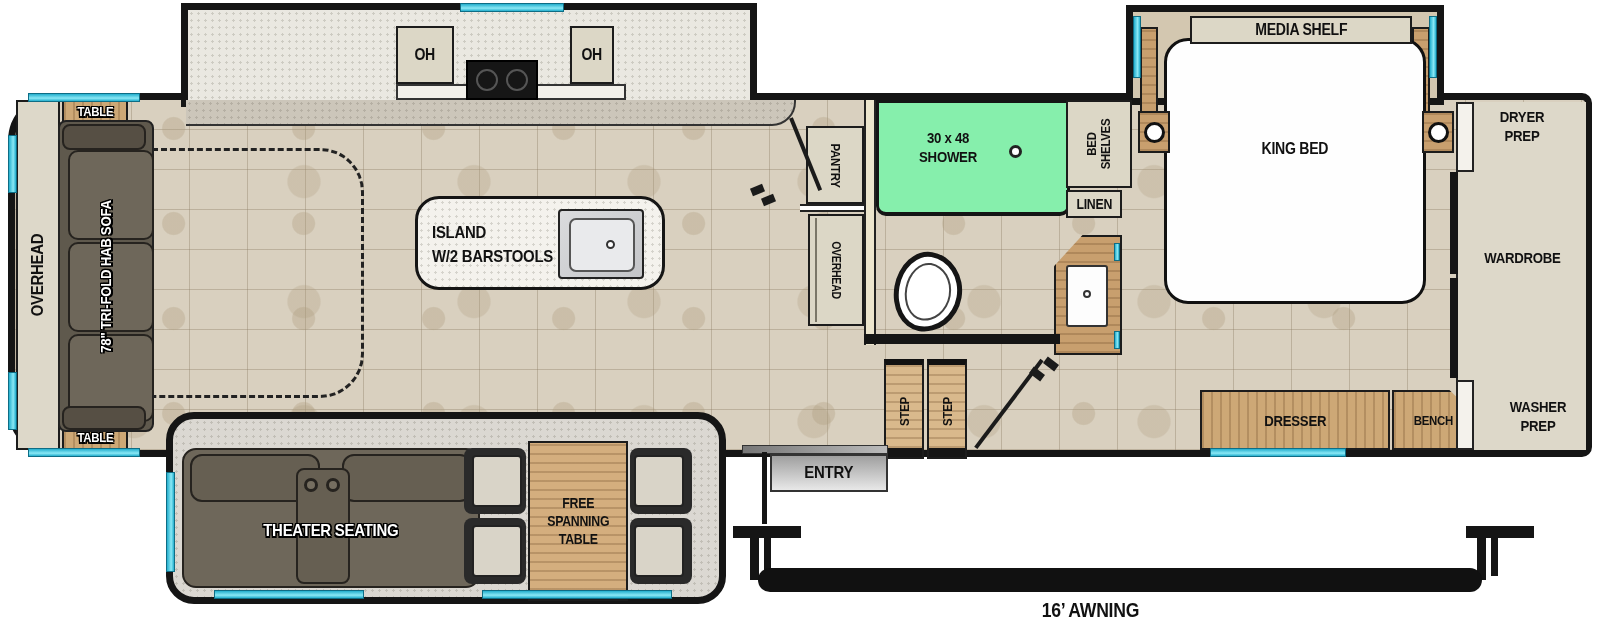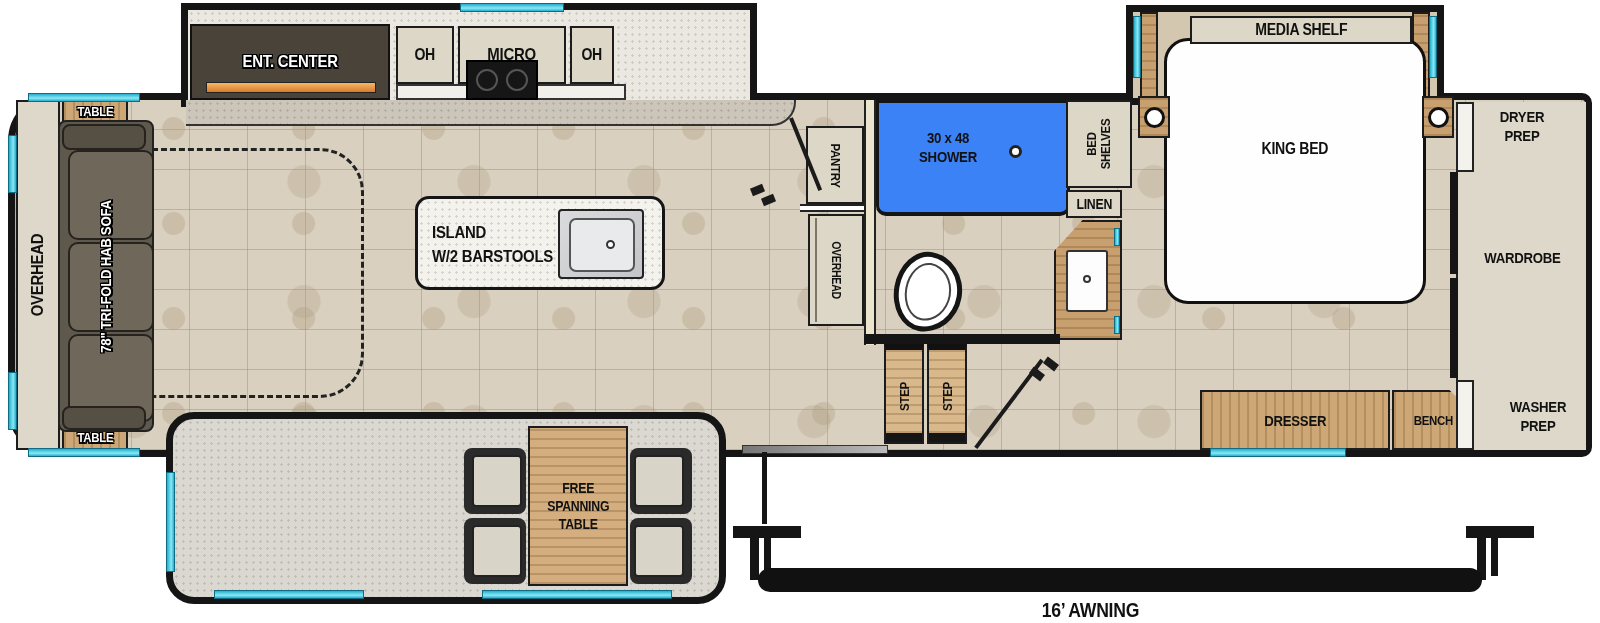"ENT. CENTER" div.abs { html: <div> <span>ENT. CENTER</span> <div></div> </div> -> none }
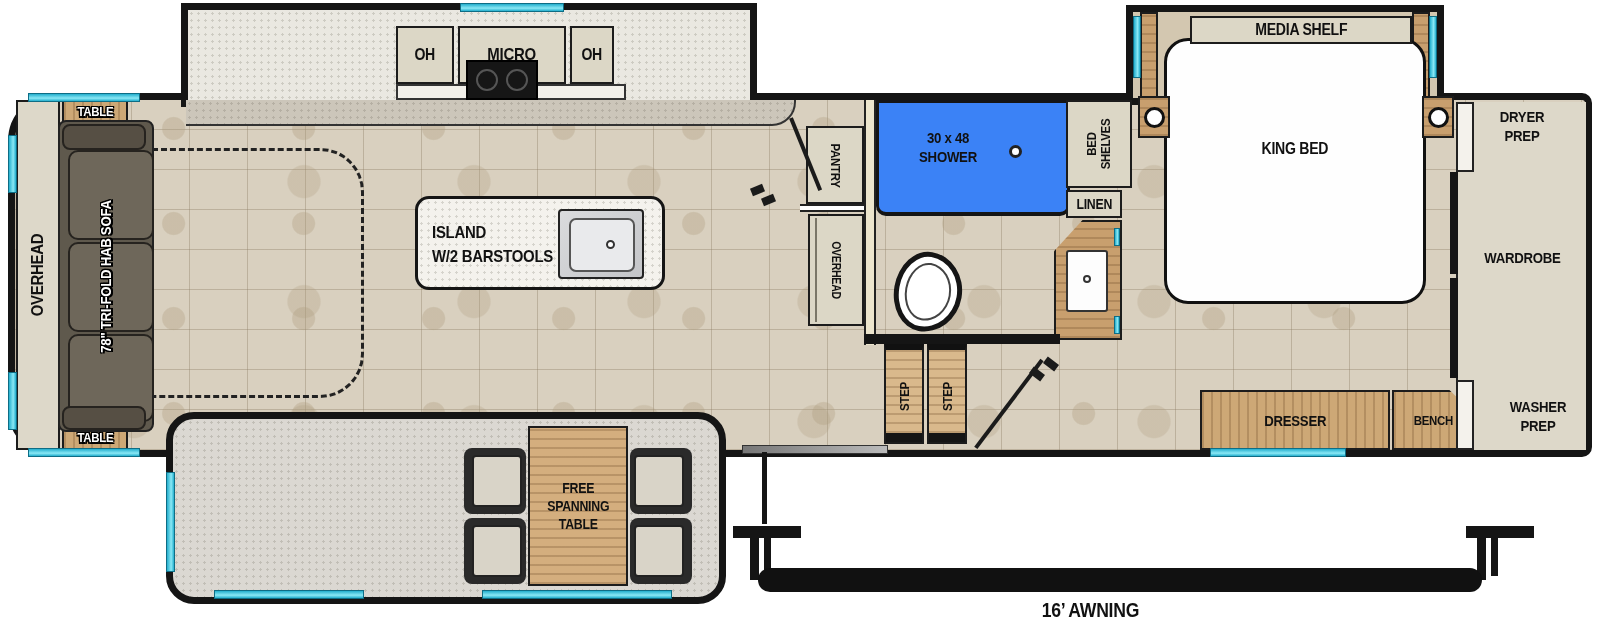"MICRO" div.abs { html: <div> <span>MICRO</span> </div> -> none }
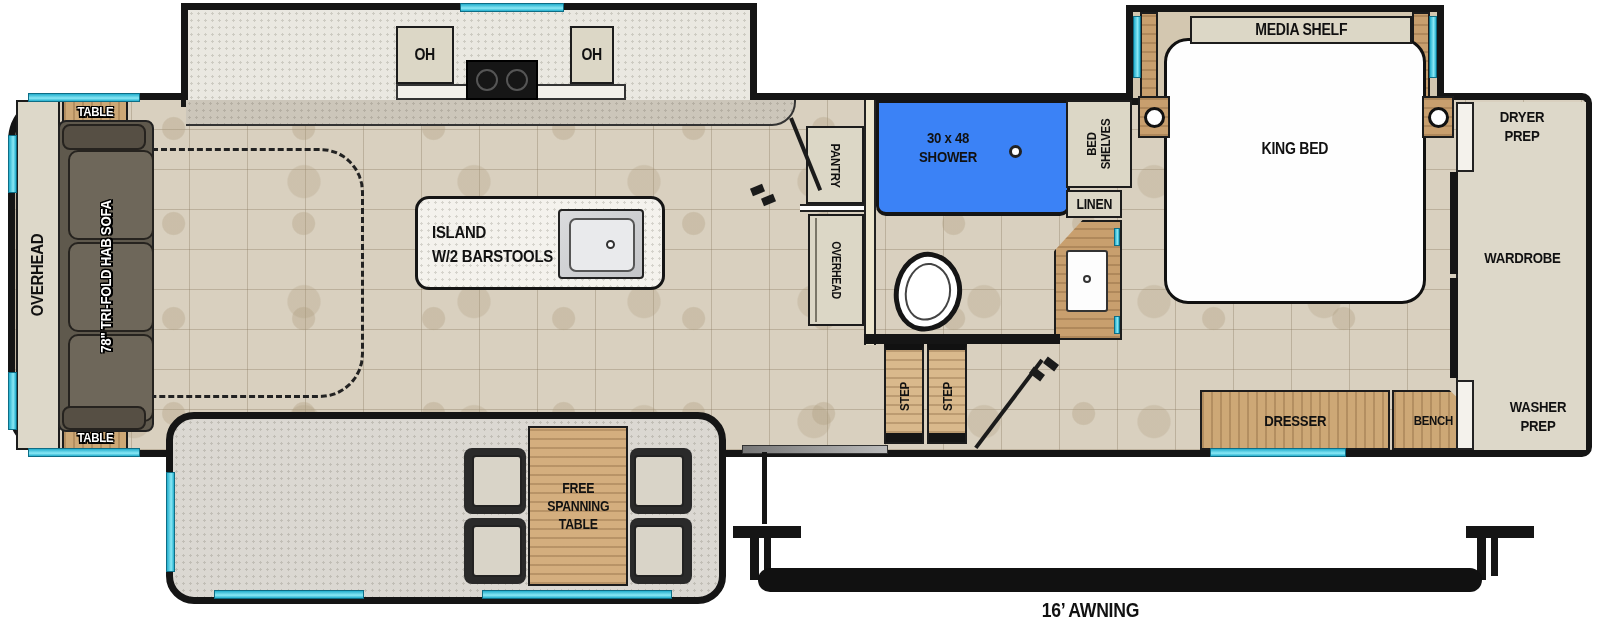"30 x 48" div.abs { background: #3b82f6 -> #86efac }
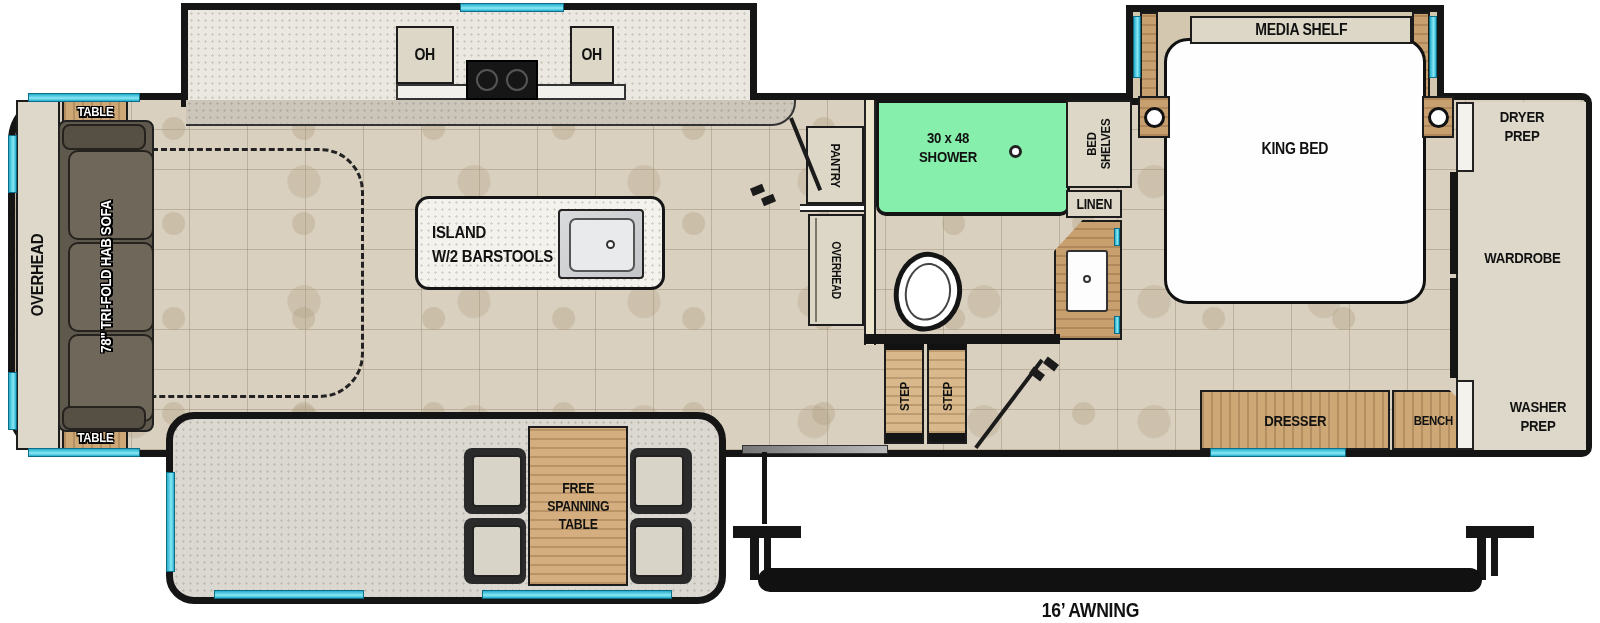"ISLAND" div.abs { border-radius: 14px -> 24px }
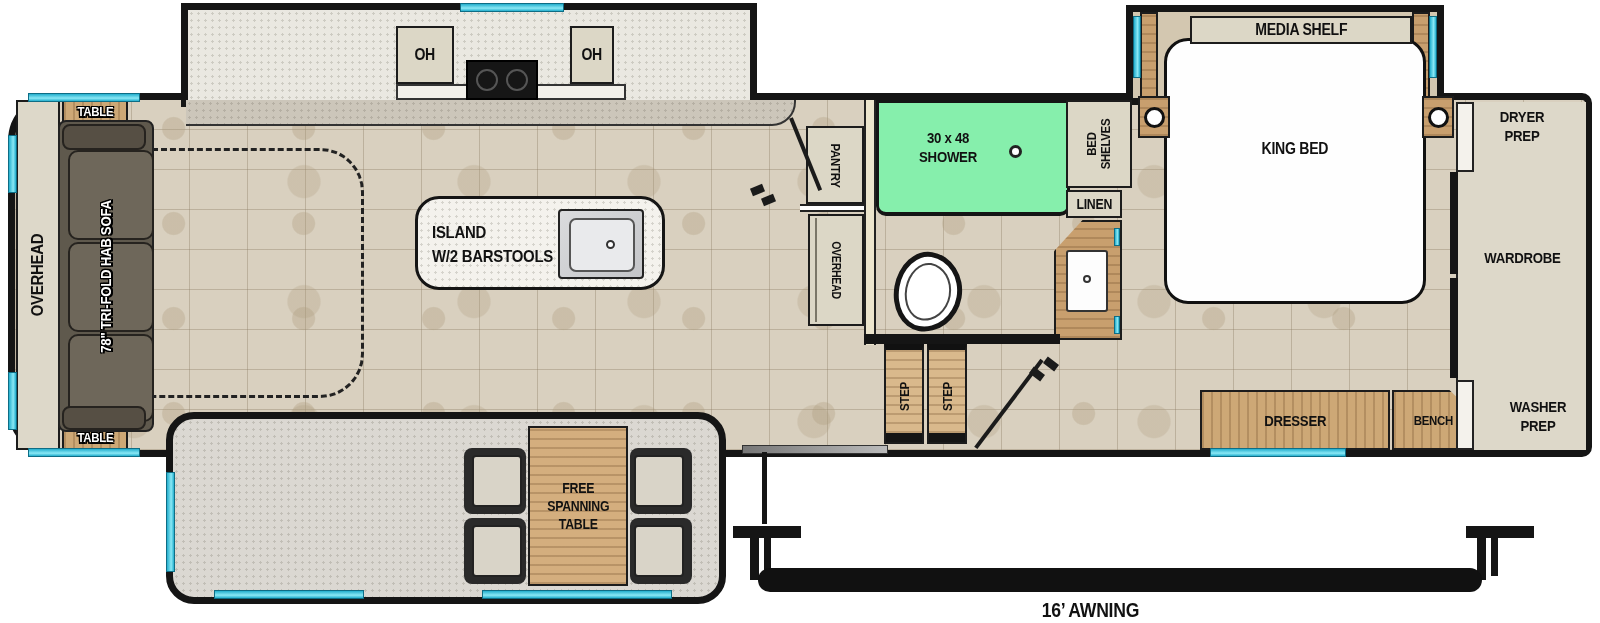"ENTRY" div.abs { html: none -> <div> <span>ENTRY</span> </div> }
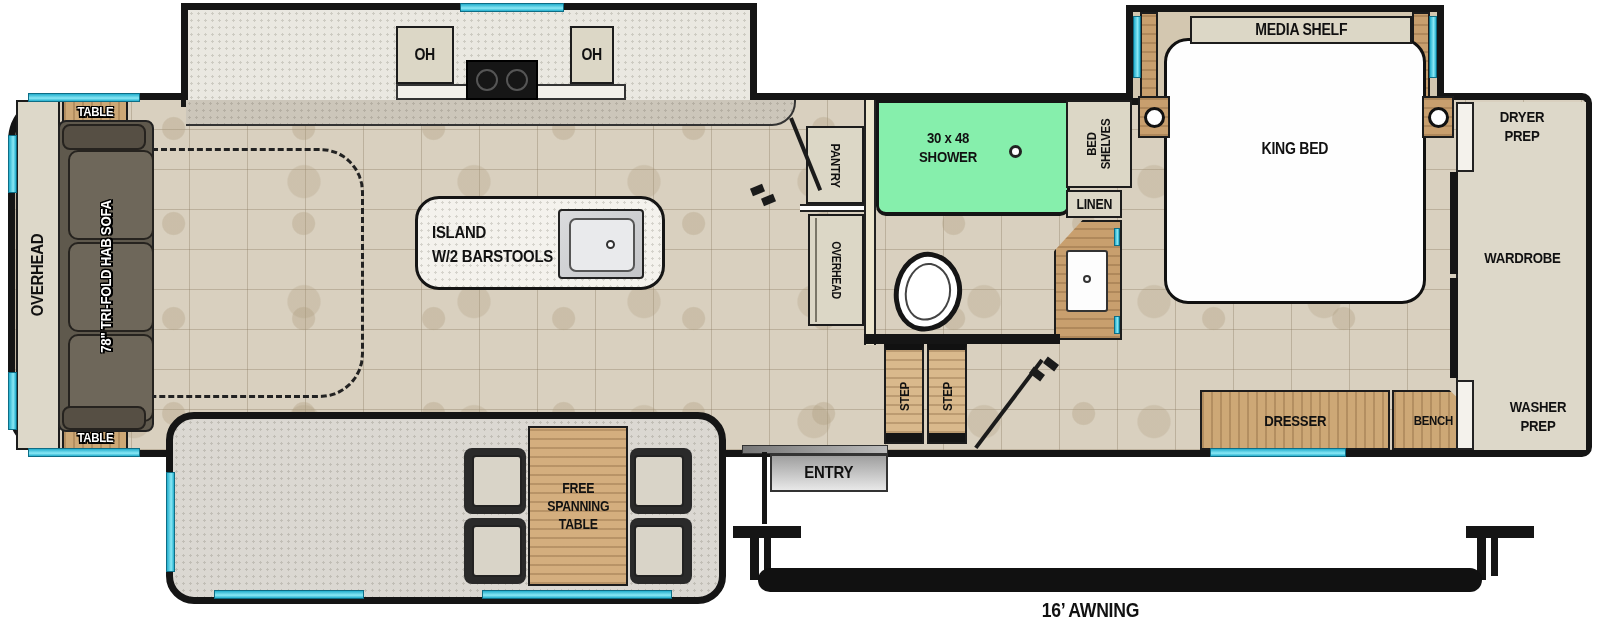"FREE" .wood { margin-top: none -> 15px }
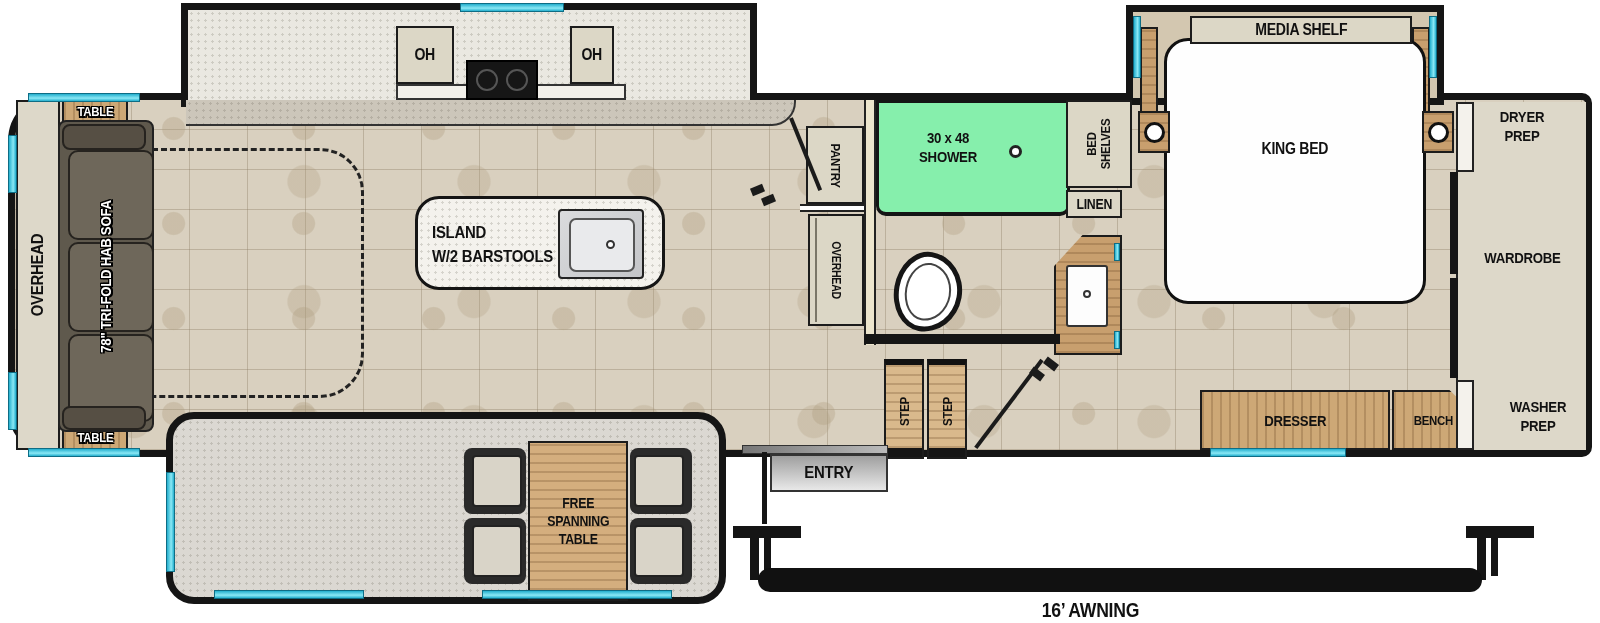"THEATER SEATING" div.abs { html: none -> <div> <div></div> <div></div> <div></div> <div></div> <div></div> <div> <span>THEATER SEATING</span> </div> </div> }
